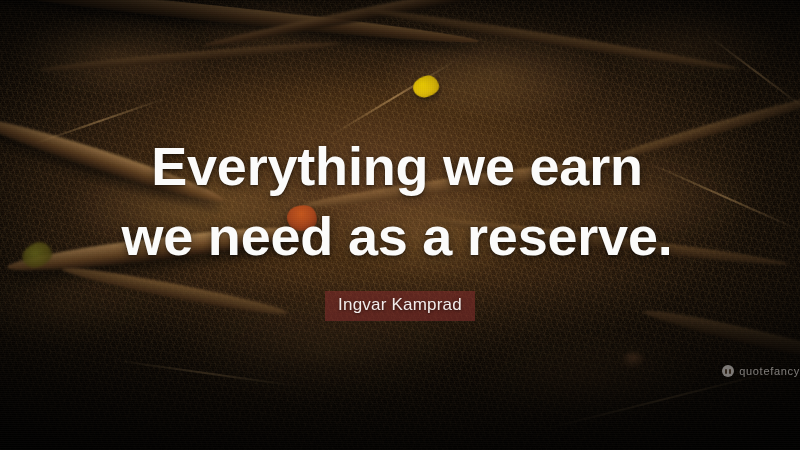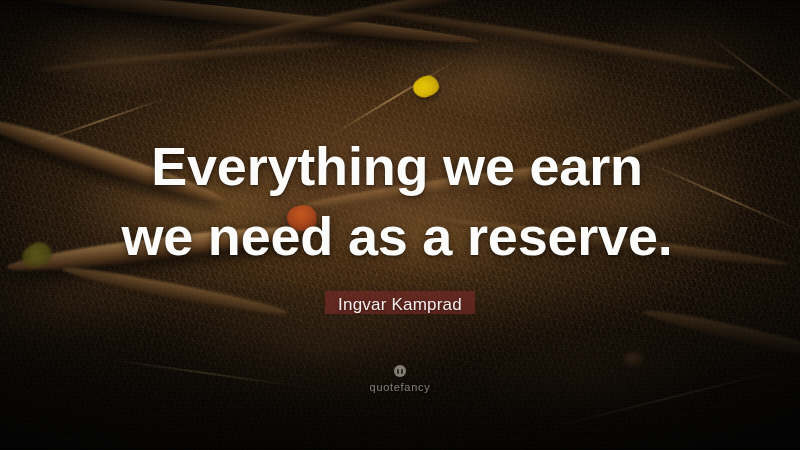"Ingvar Kamprad" .author-badge { padding: 5px 13px 1px -> 5px 13px 8px }
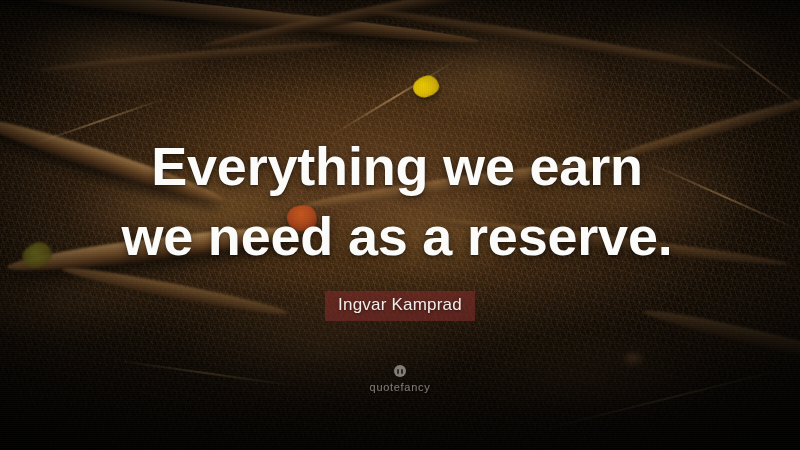"quotefancy" .watermark { flex-direction: column -> none }
